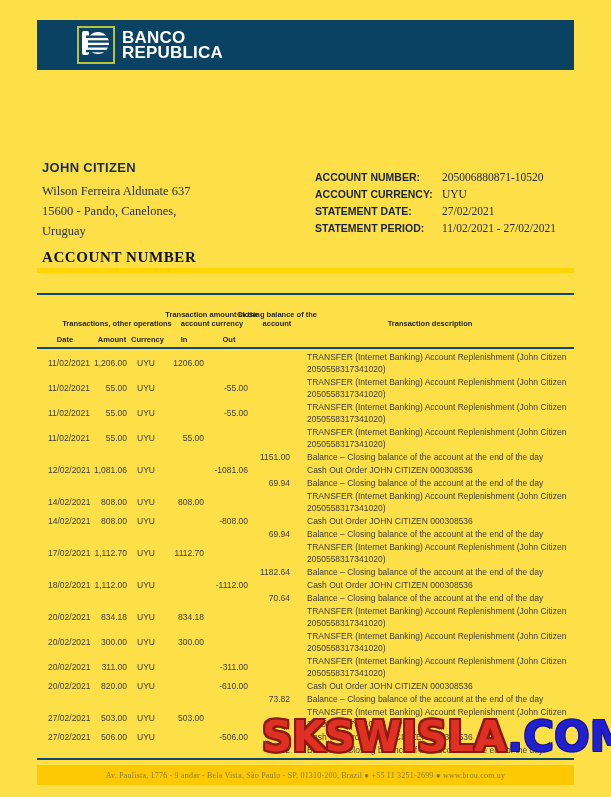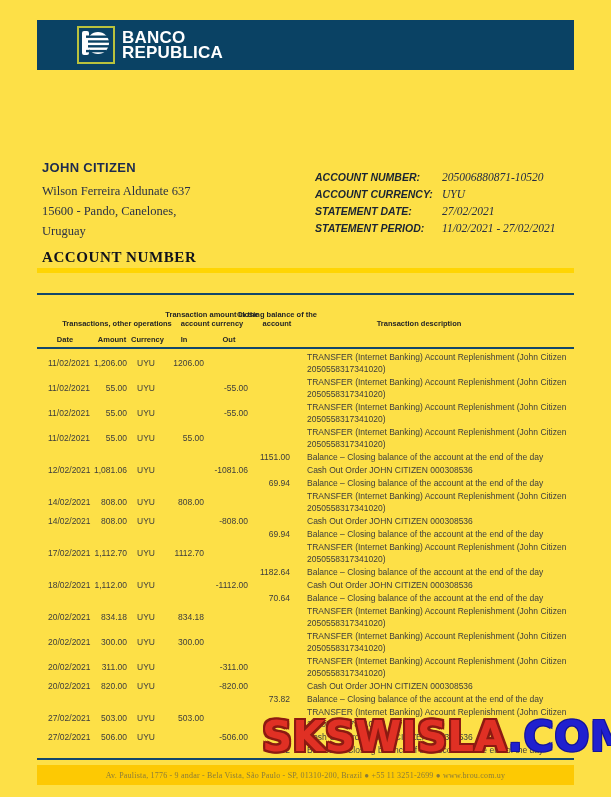"ACCOUNT NUMBER:" .acct-row { font-style: italic -> none }
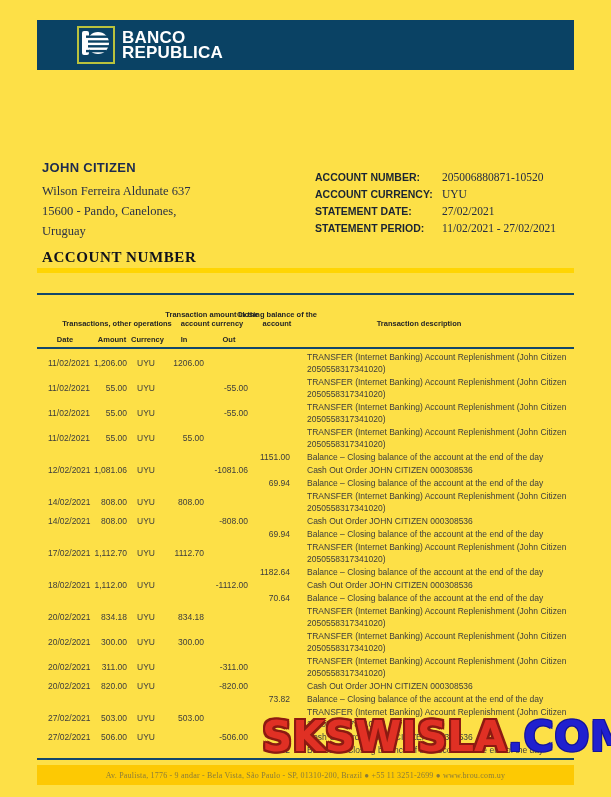"Transaction description" .gc-desc { left: 292px -> 303px }
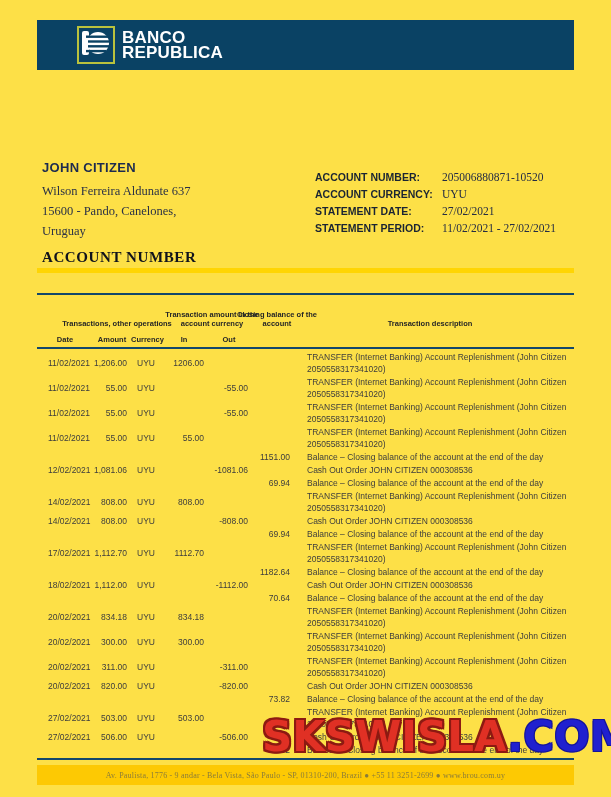"-820.00" span.c-out { text: -820.00 -> -610.00 }
